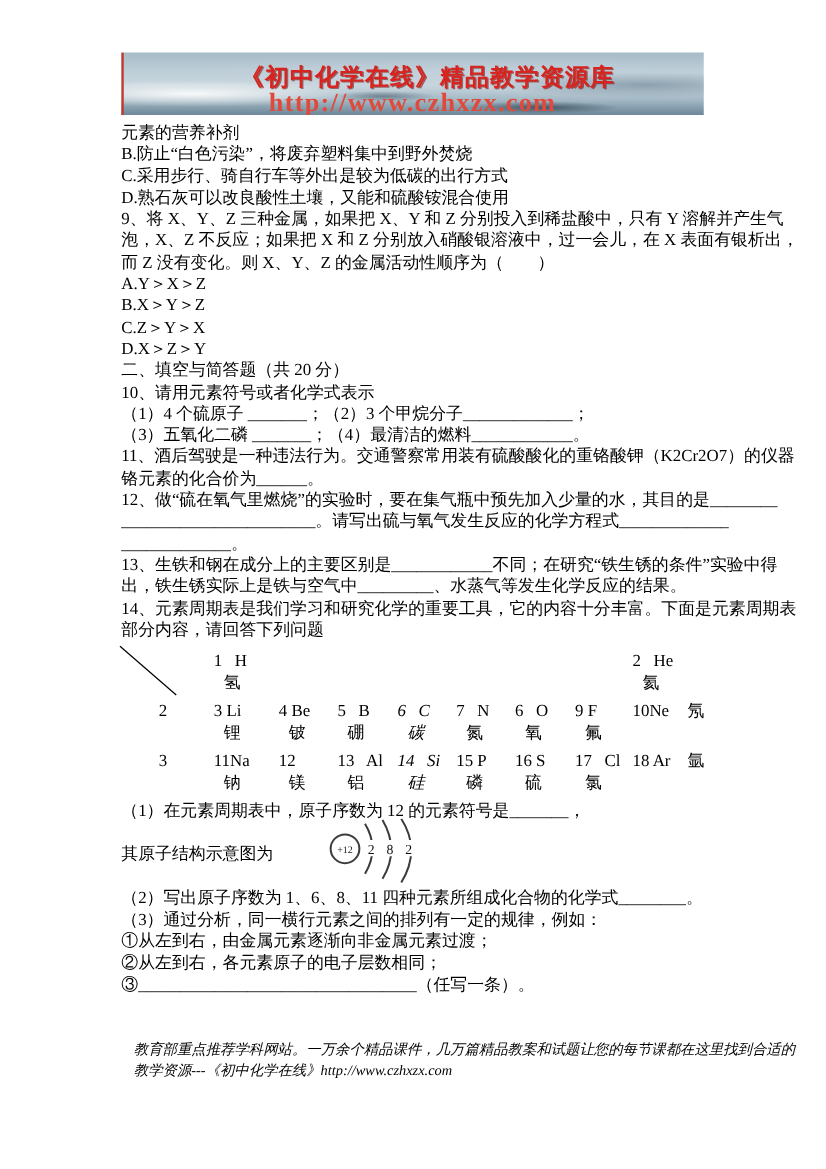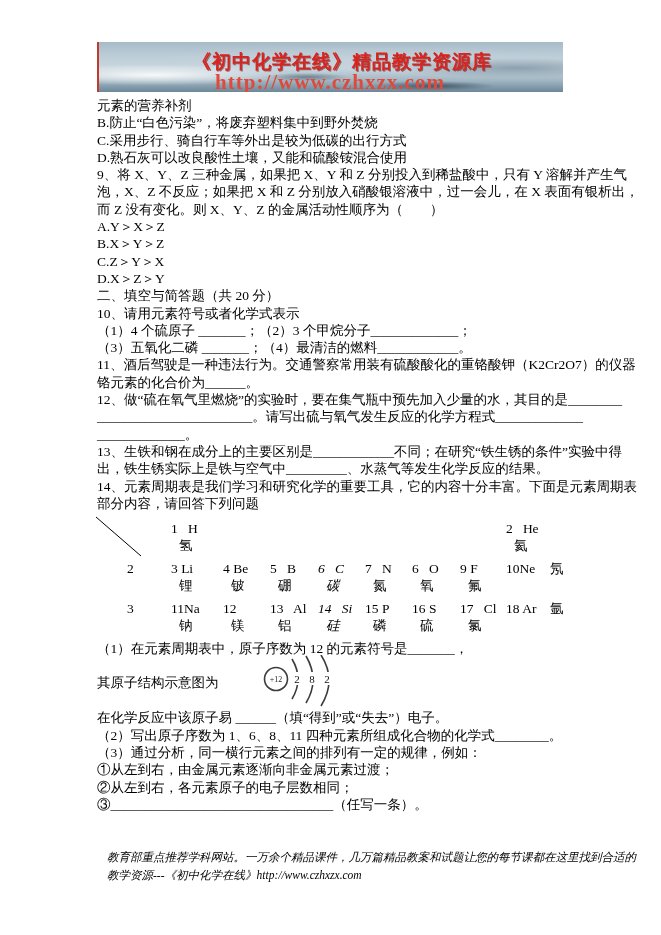"在化学反应中该原子易 ______（填“得到”或“失去”）电子。" div.ln { html: <div>在化学反应中该原子易 ______（填“得到”或“失去”）电子。</div> -> none }
